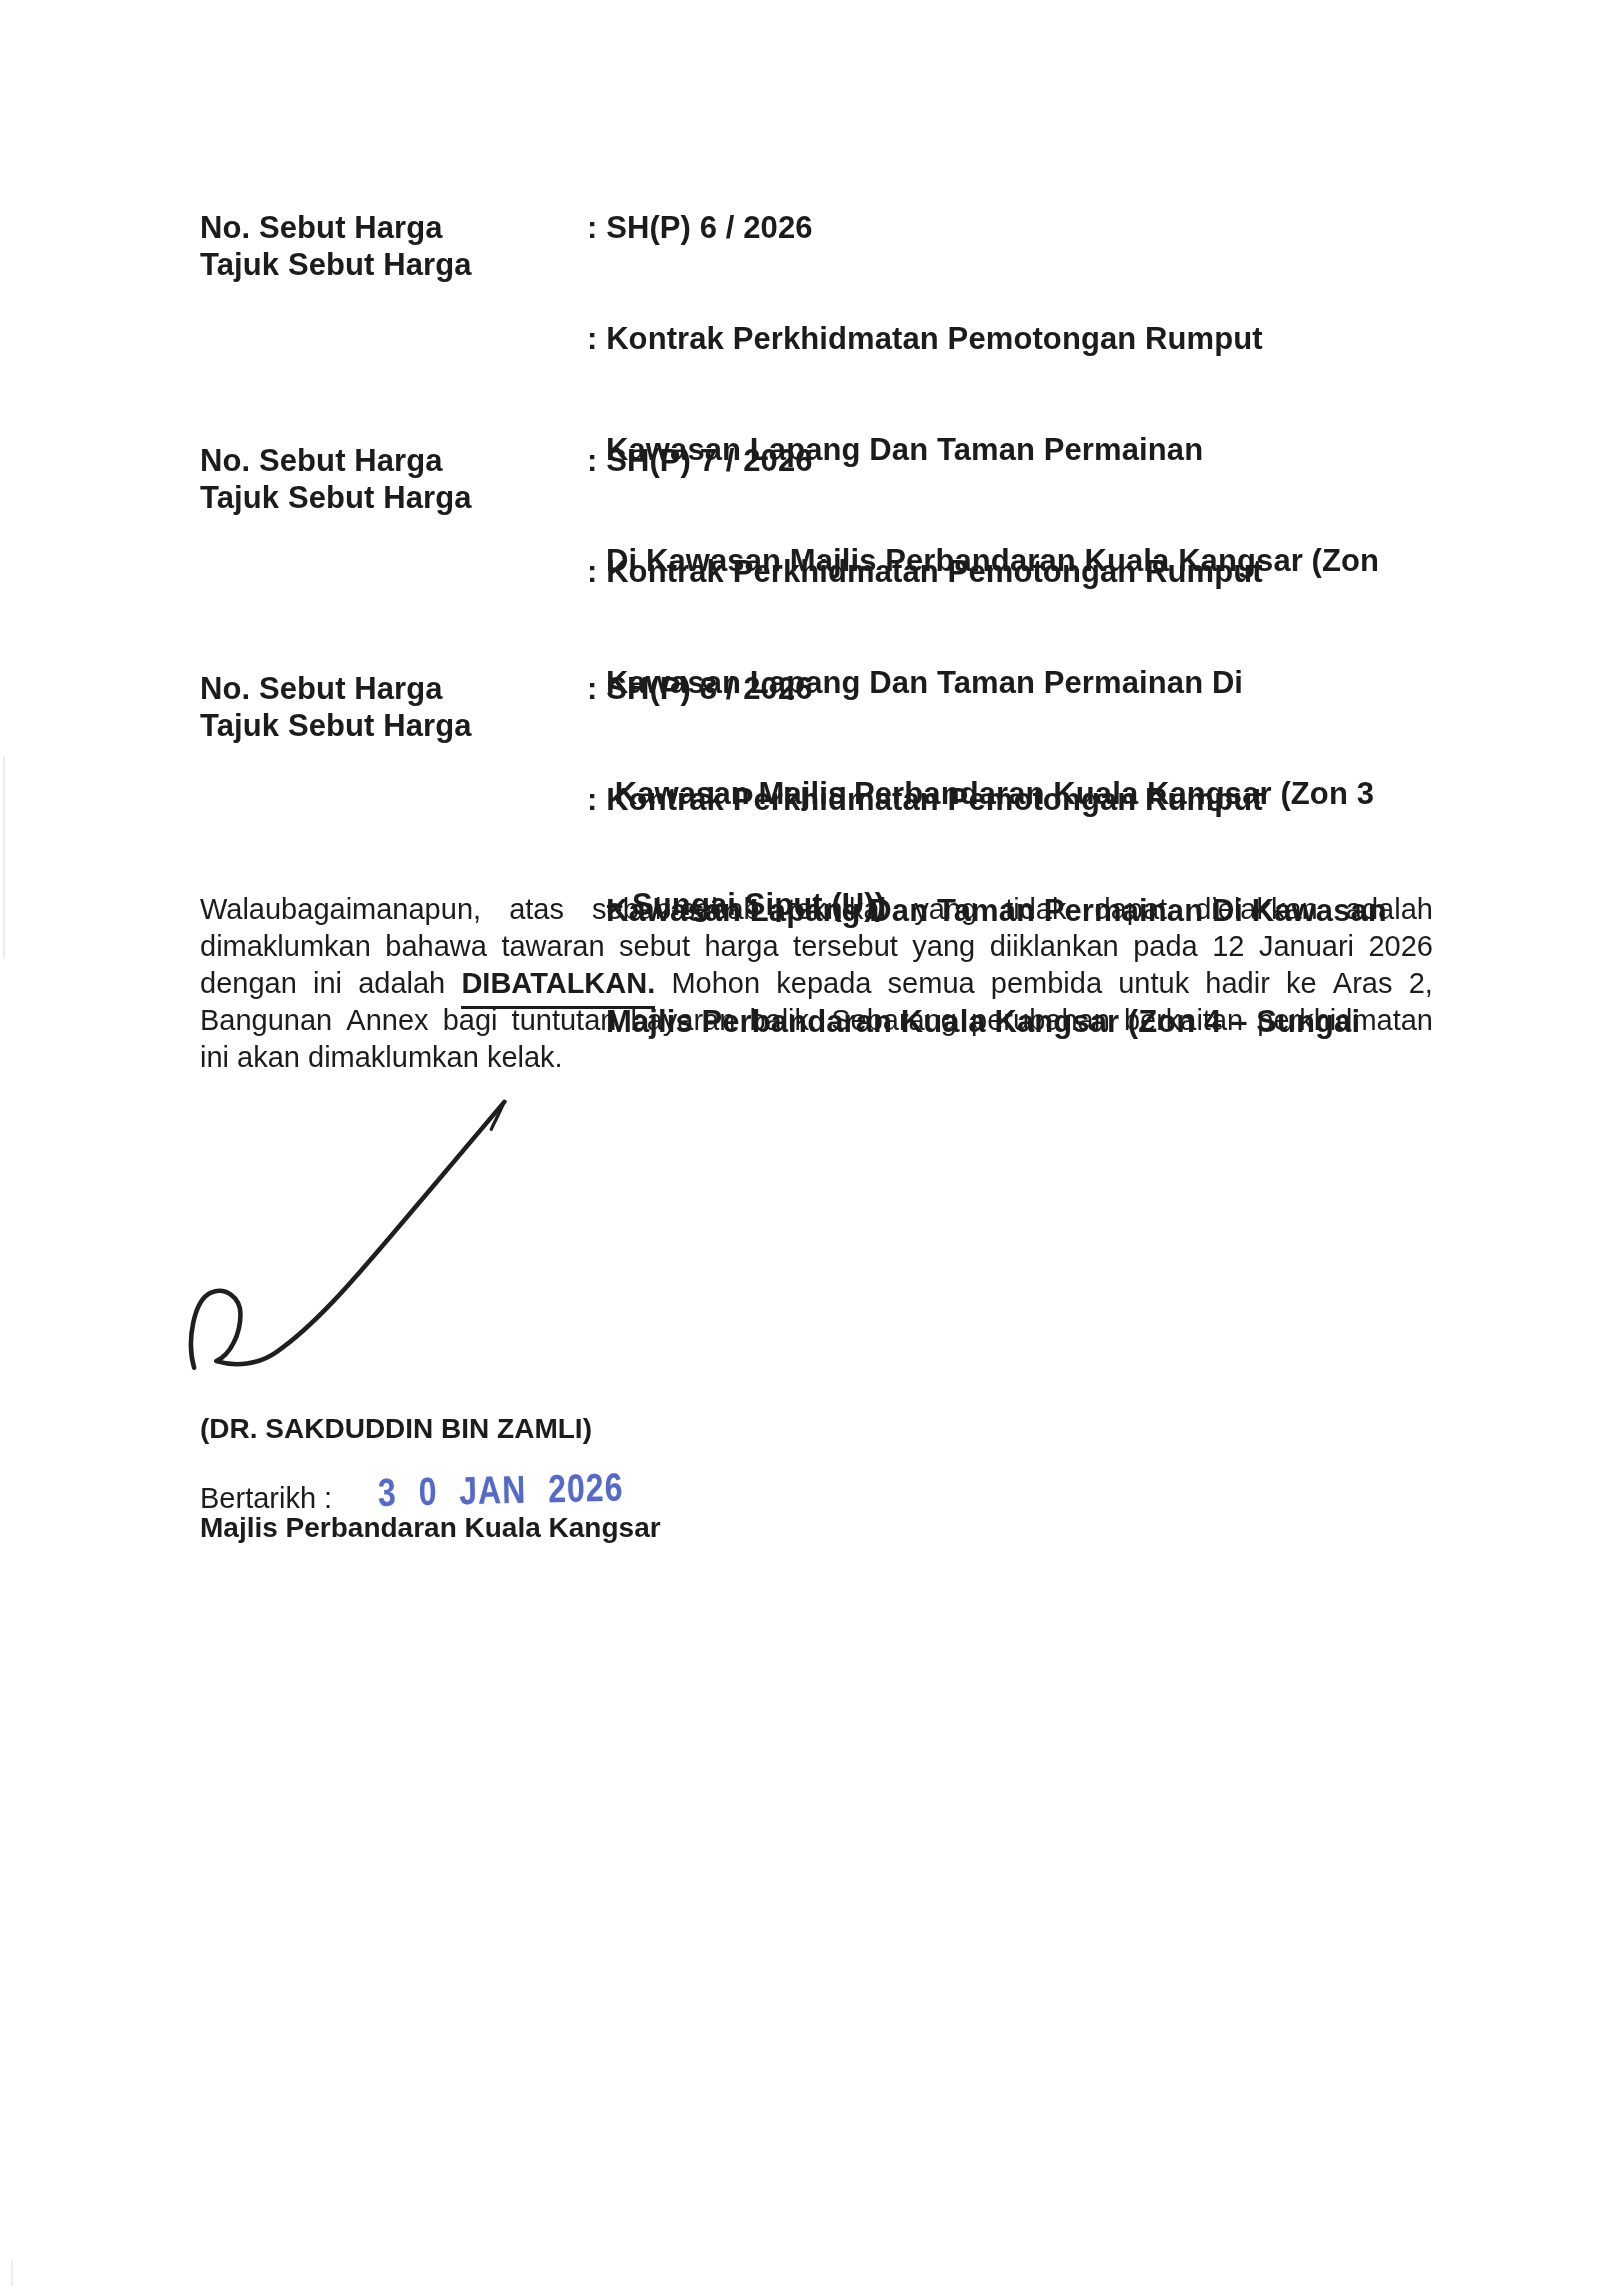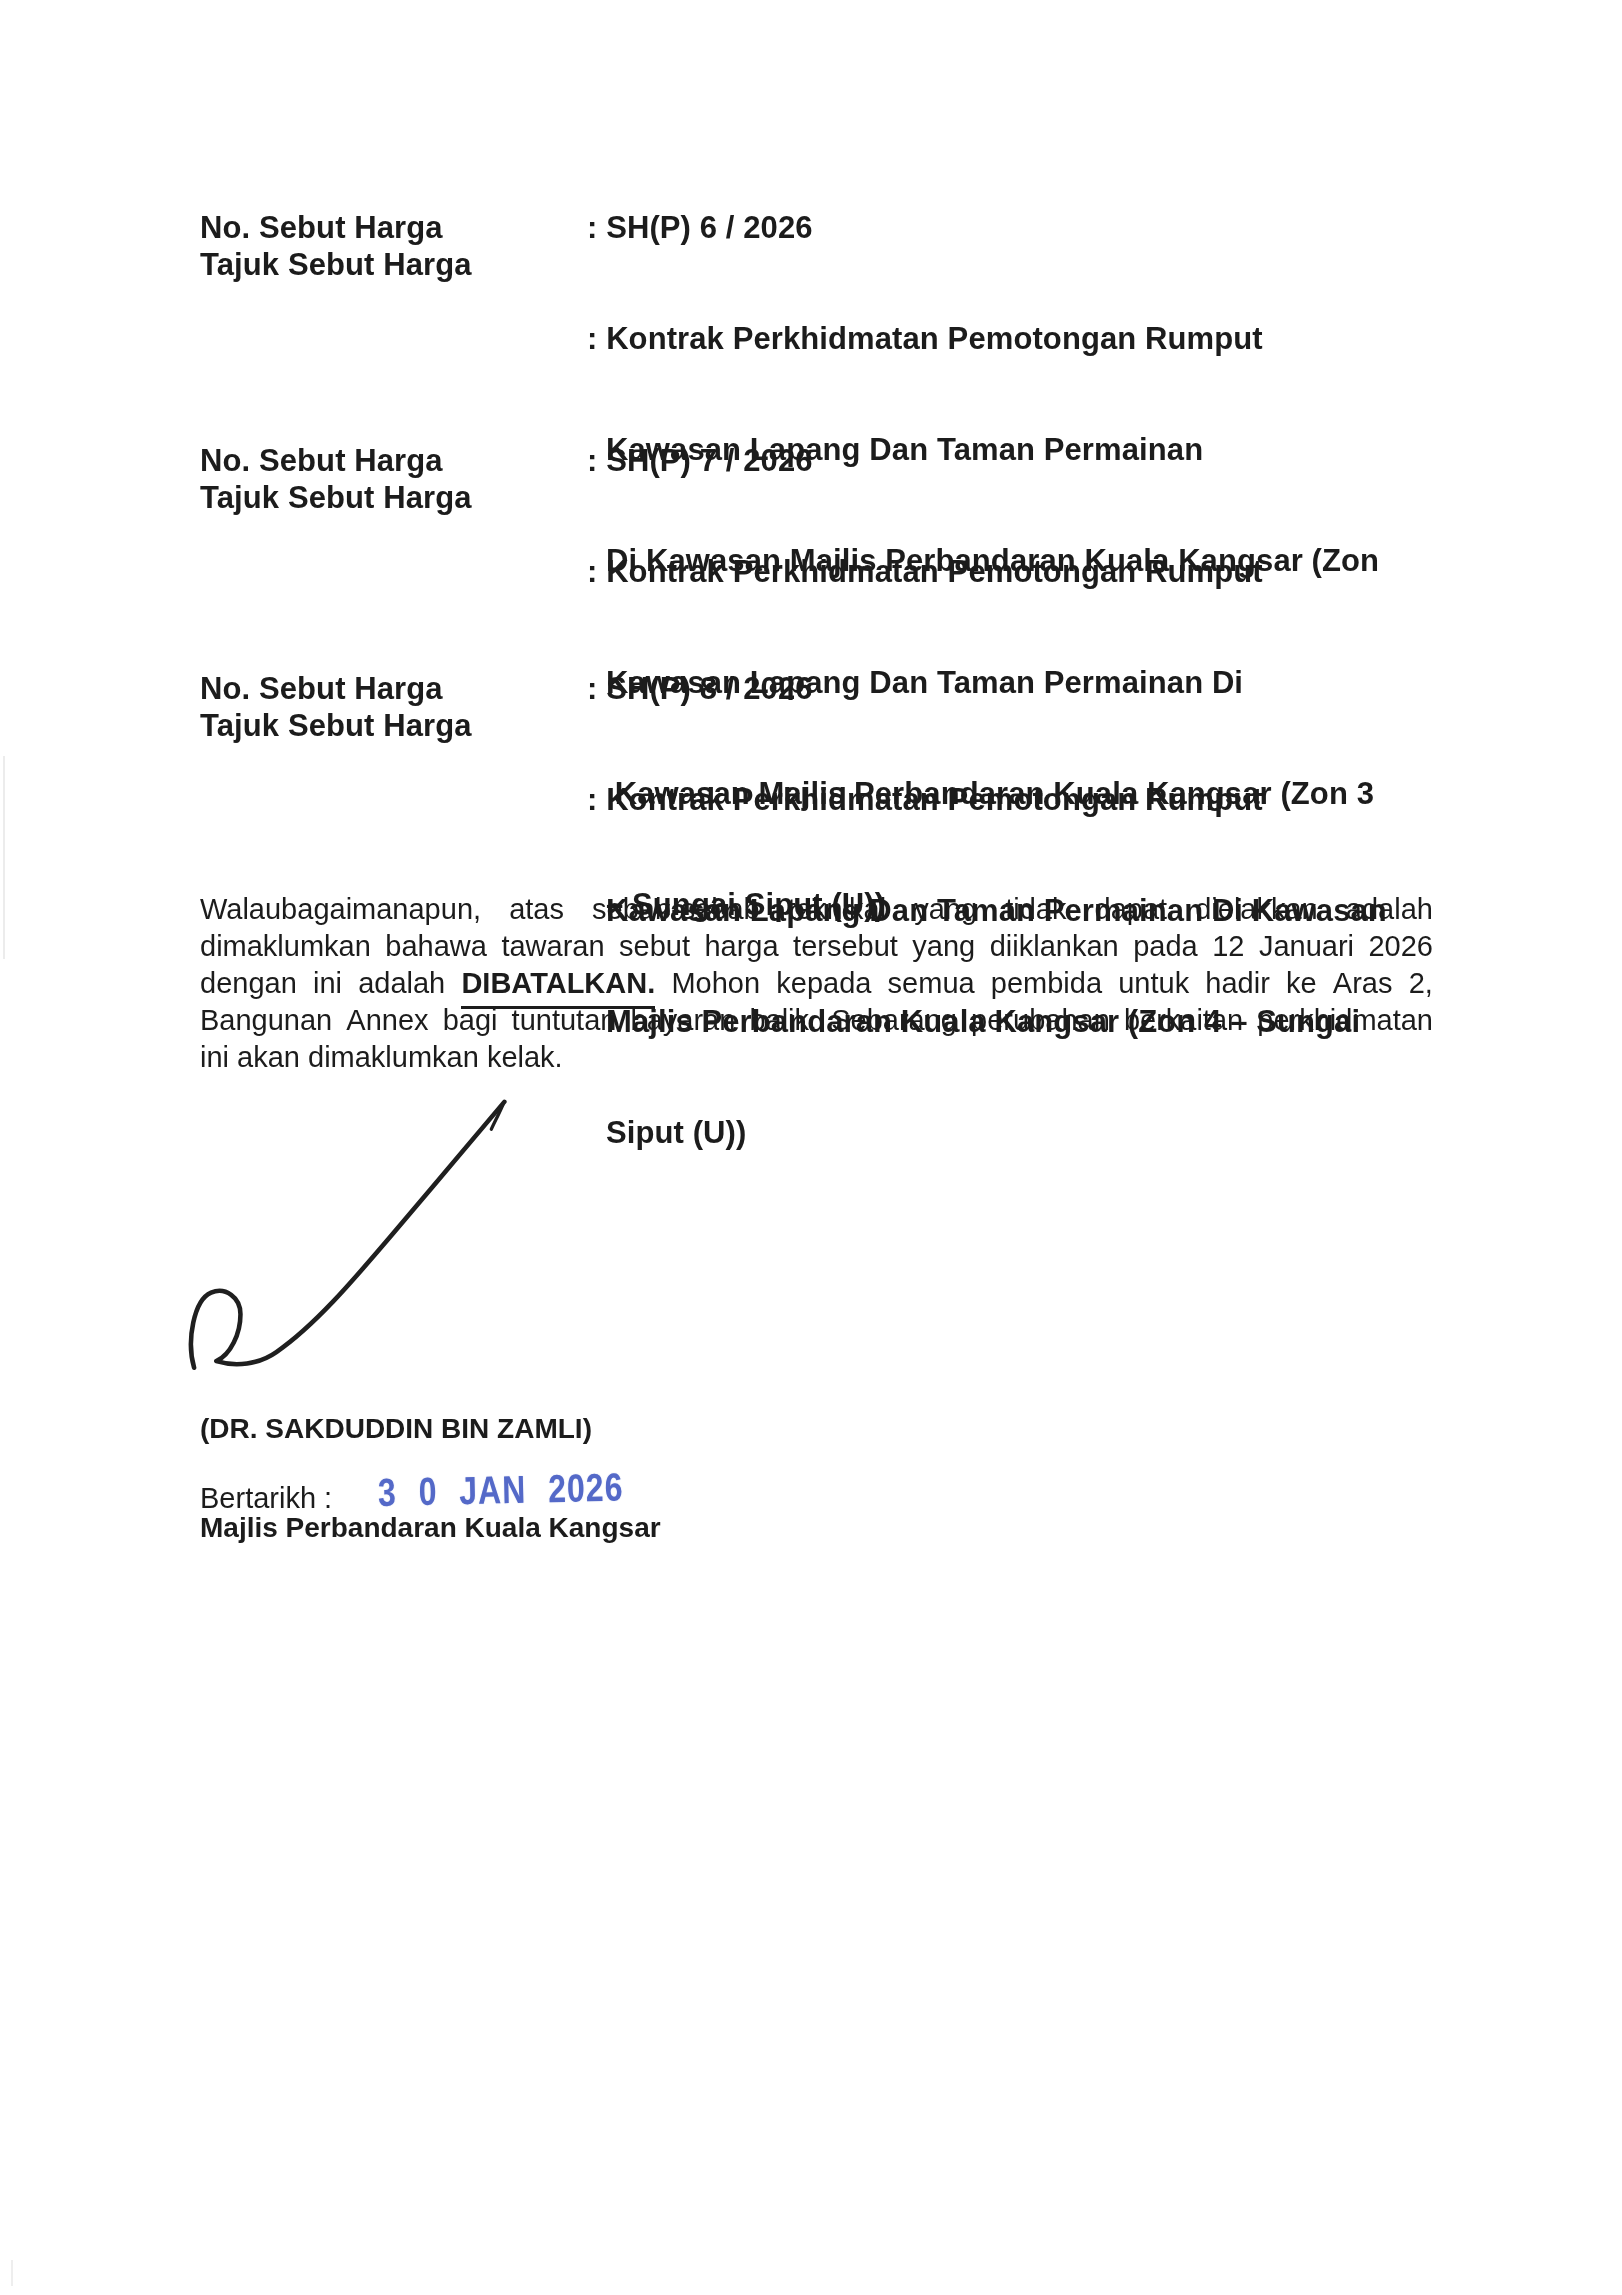"Siput (U))" div.tline { html: <div>Siput (U))</div> -> none }
